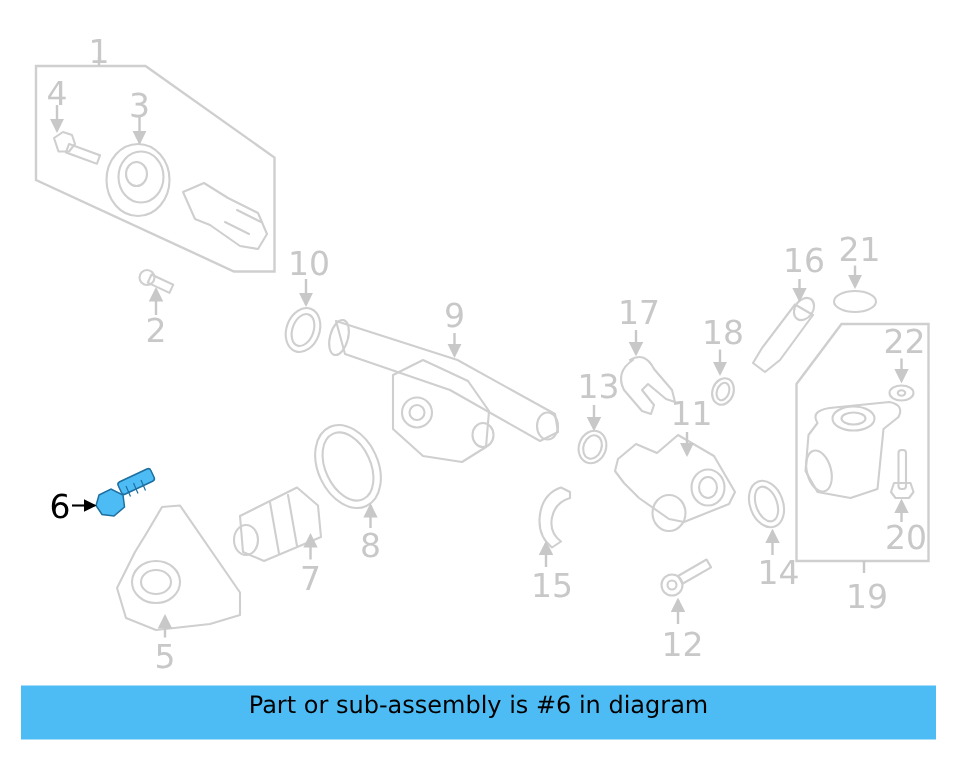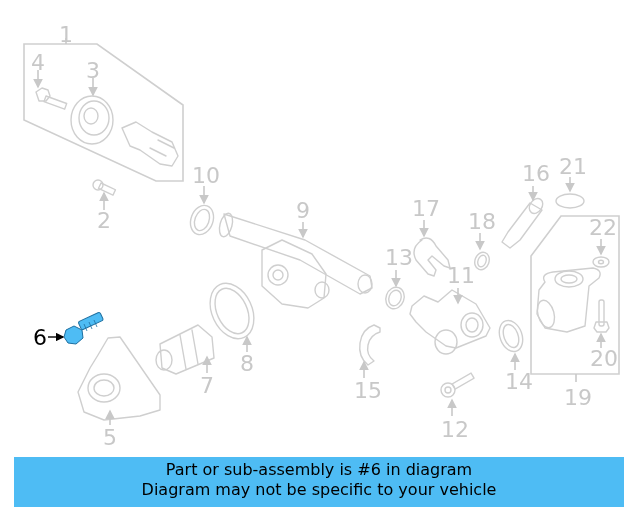"Part or sub-assembly is #6" #banner { height: 50px -> 36px }
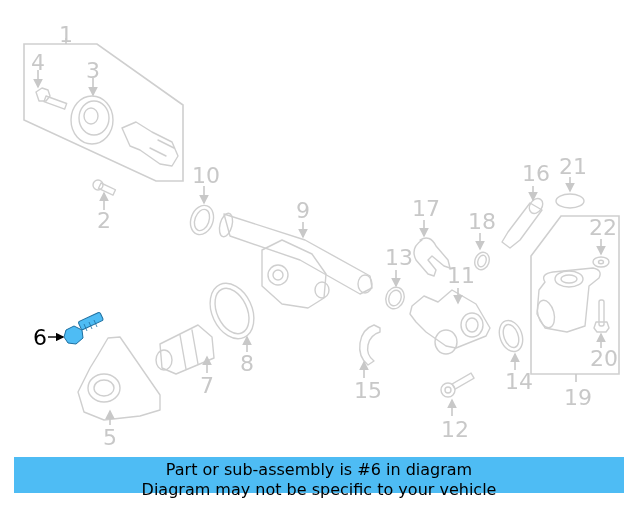"Diagram may not be specific" div { html: <div>Diagram may not be specific to your vehicle</div> -> none }
